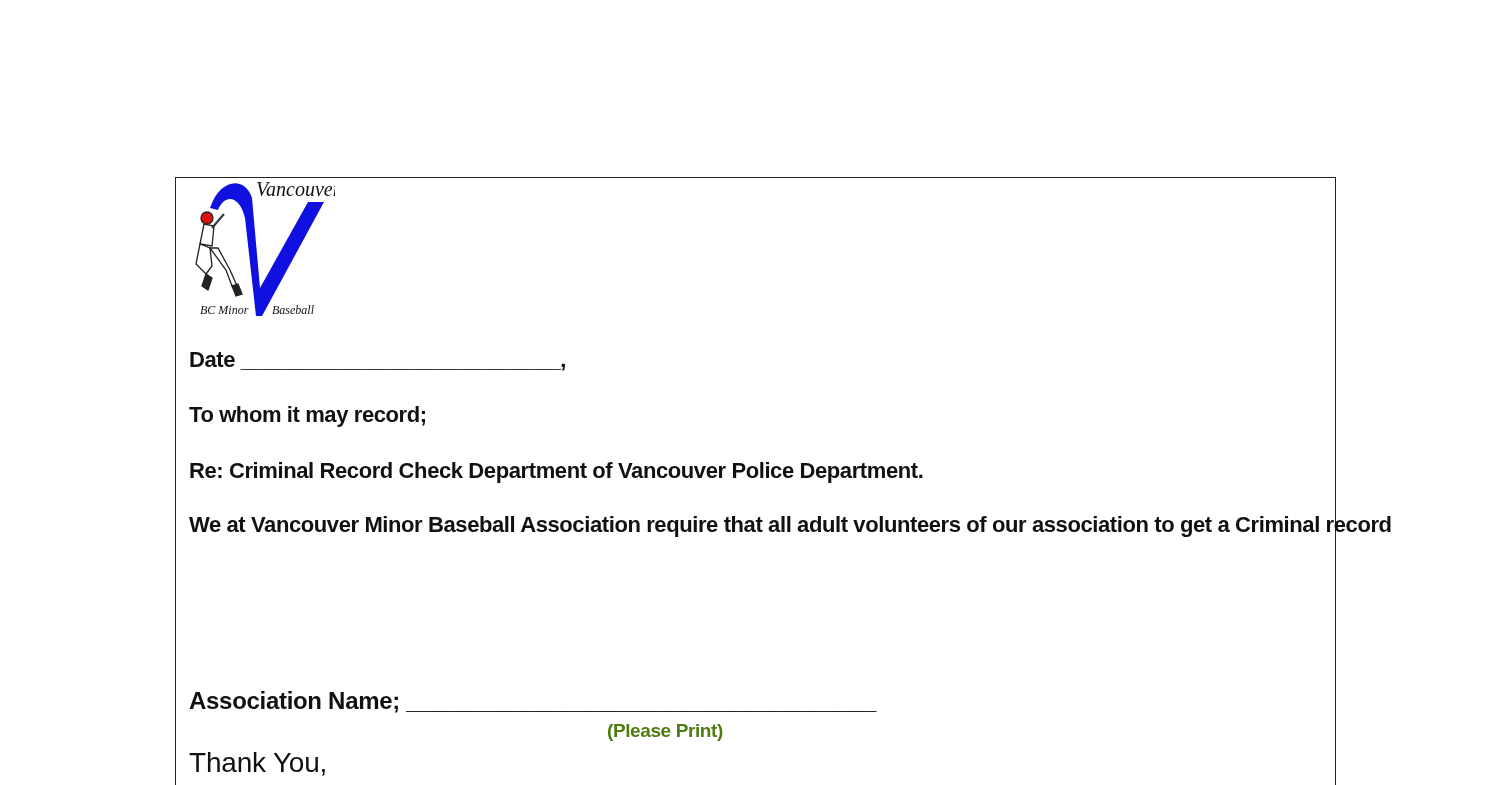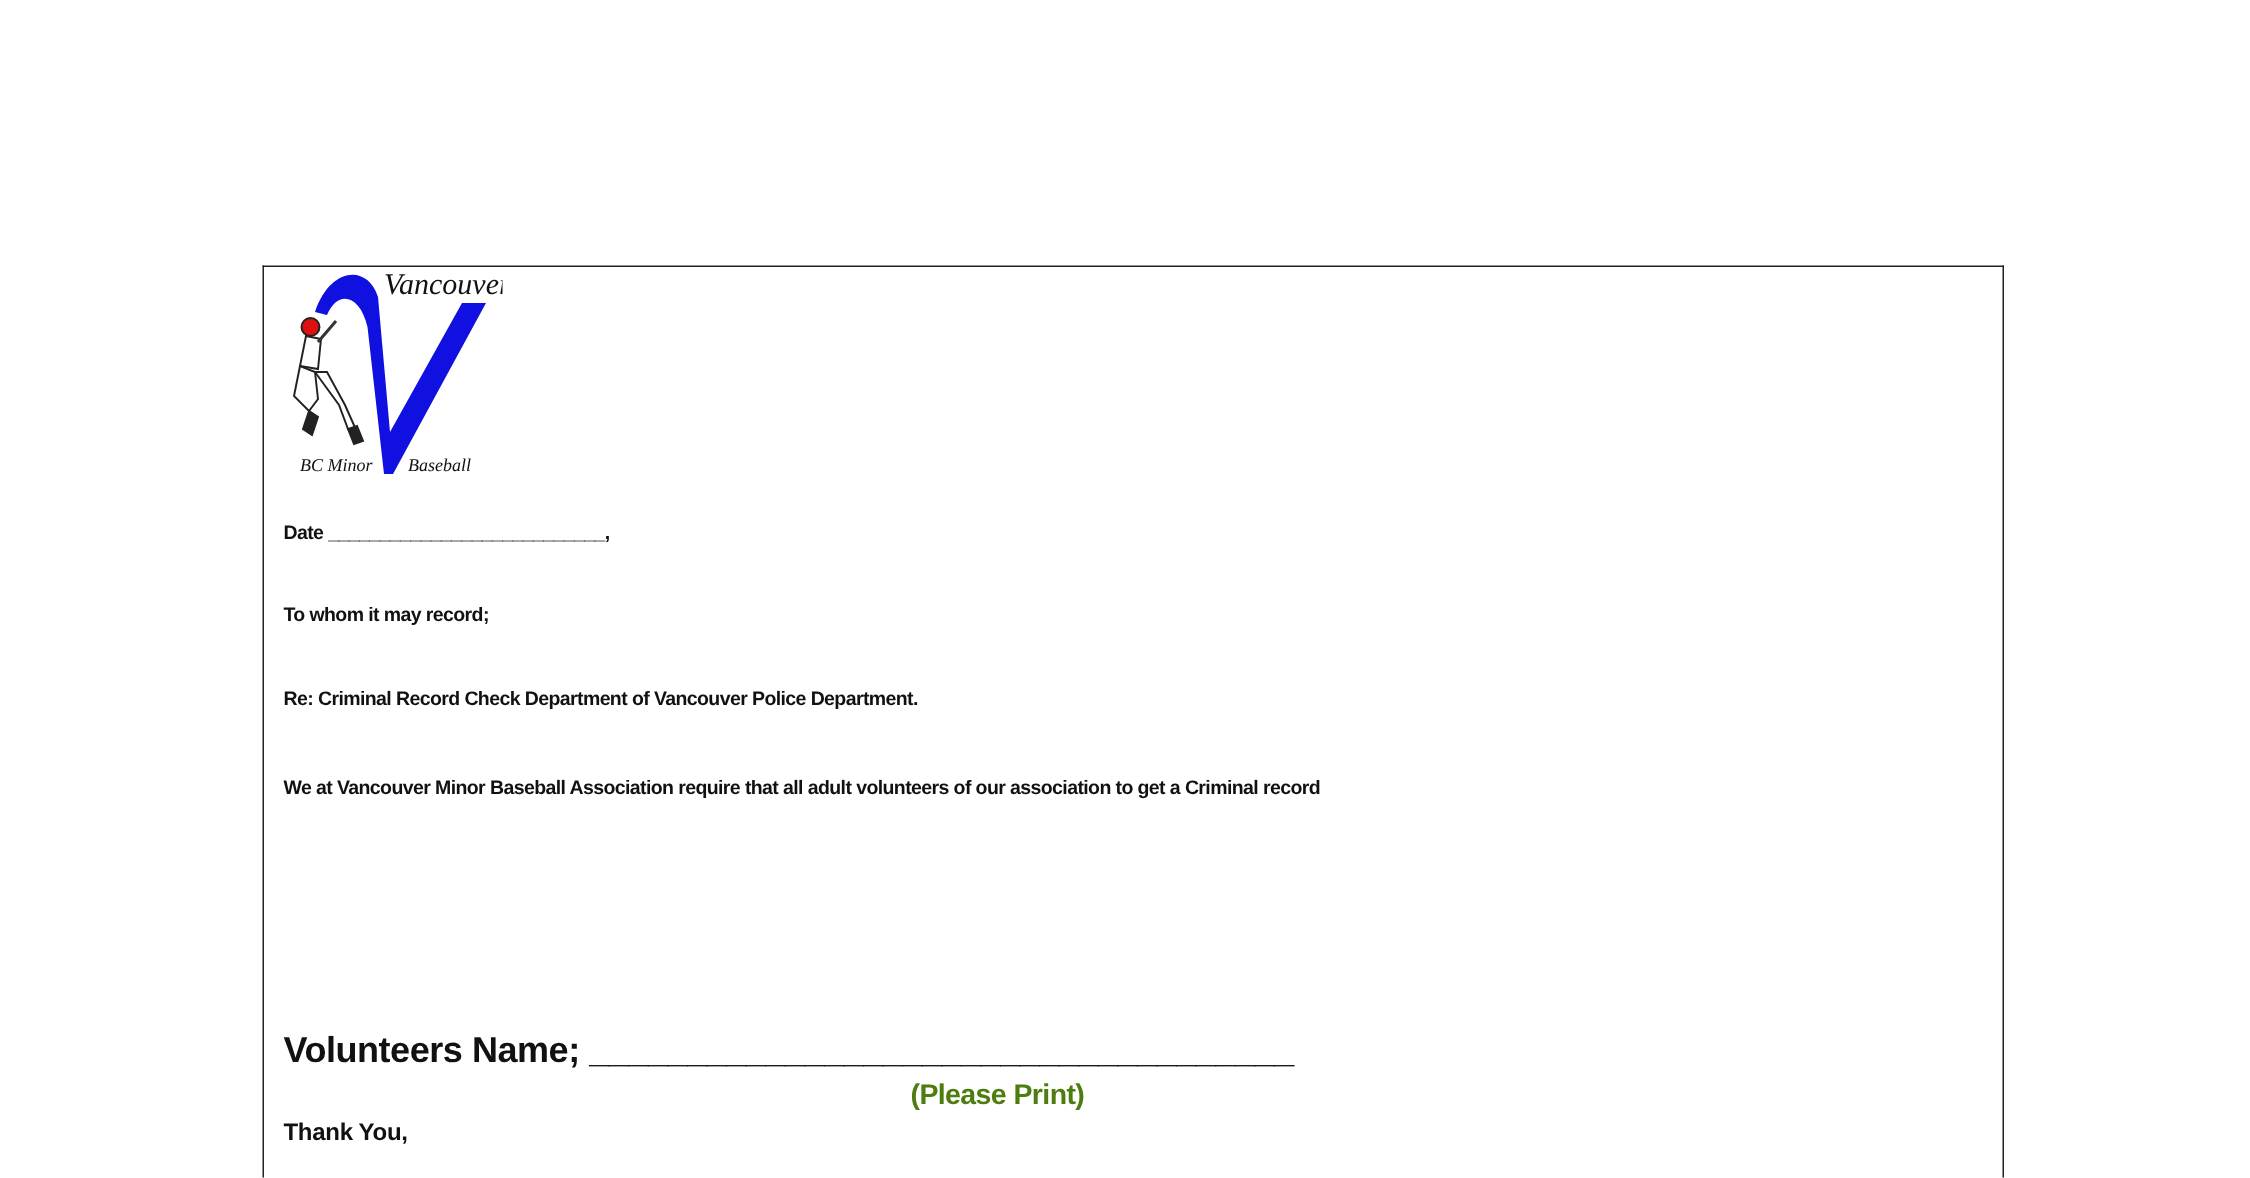"Date ___________________________," .t { font-size: 13px -> 22px }
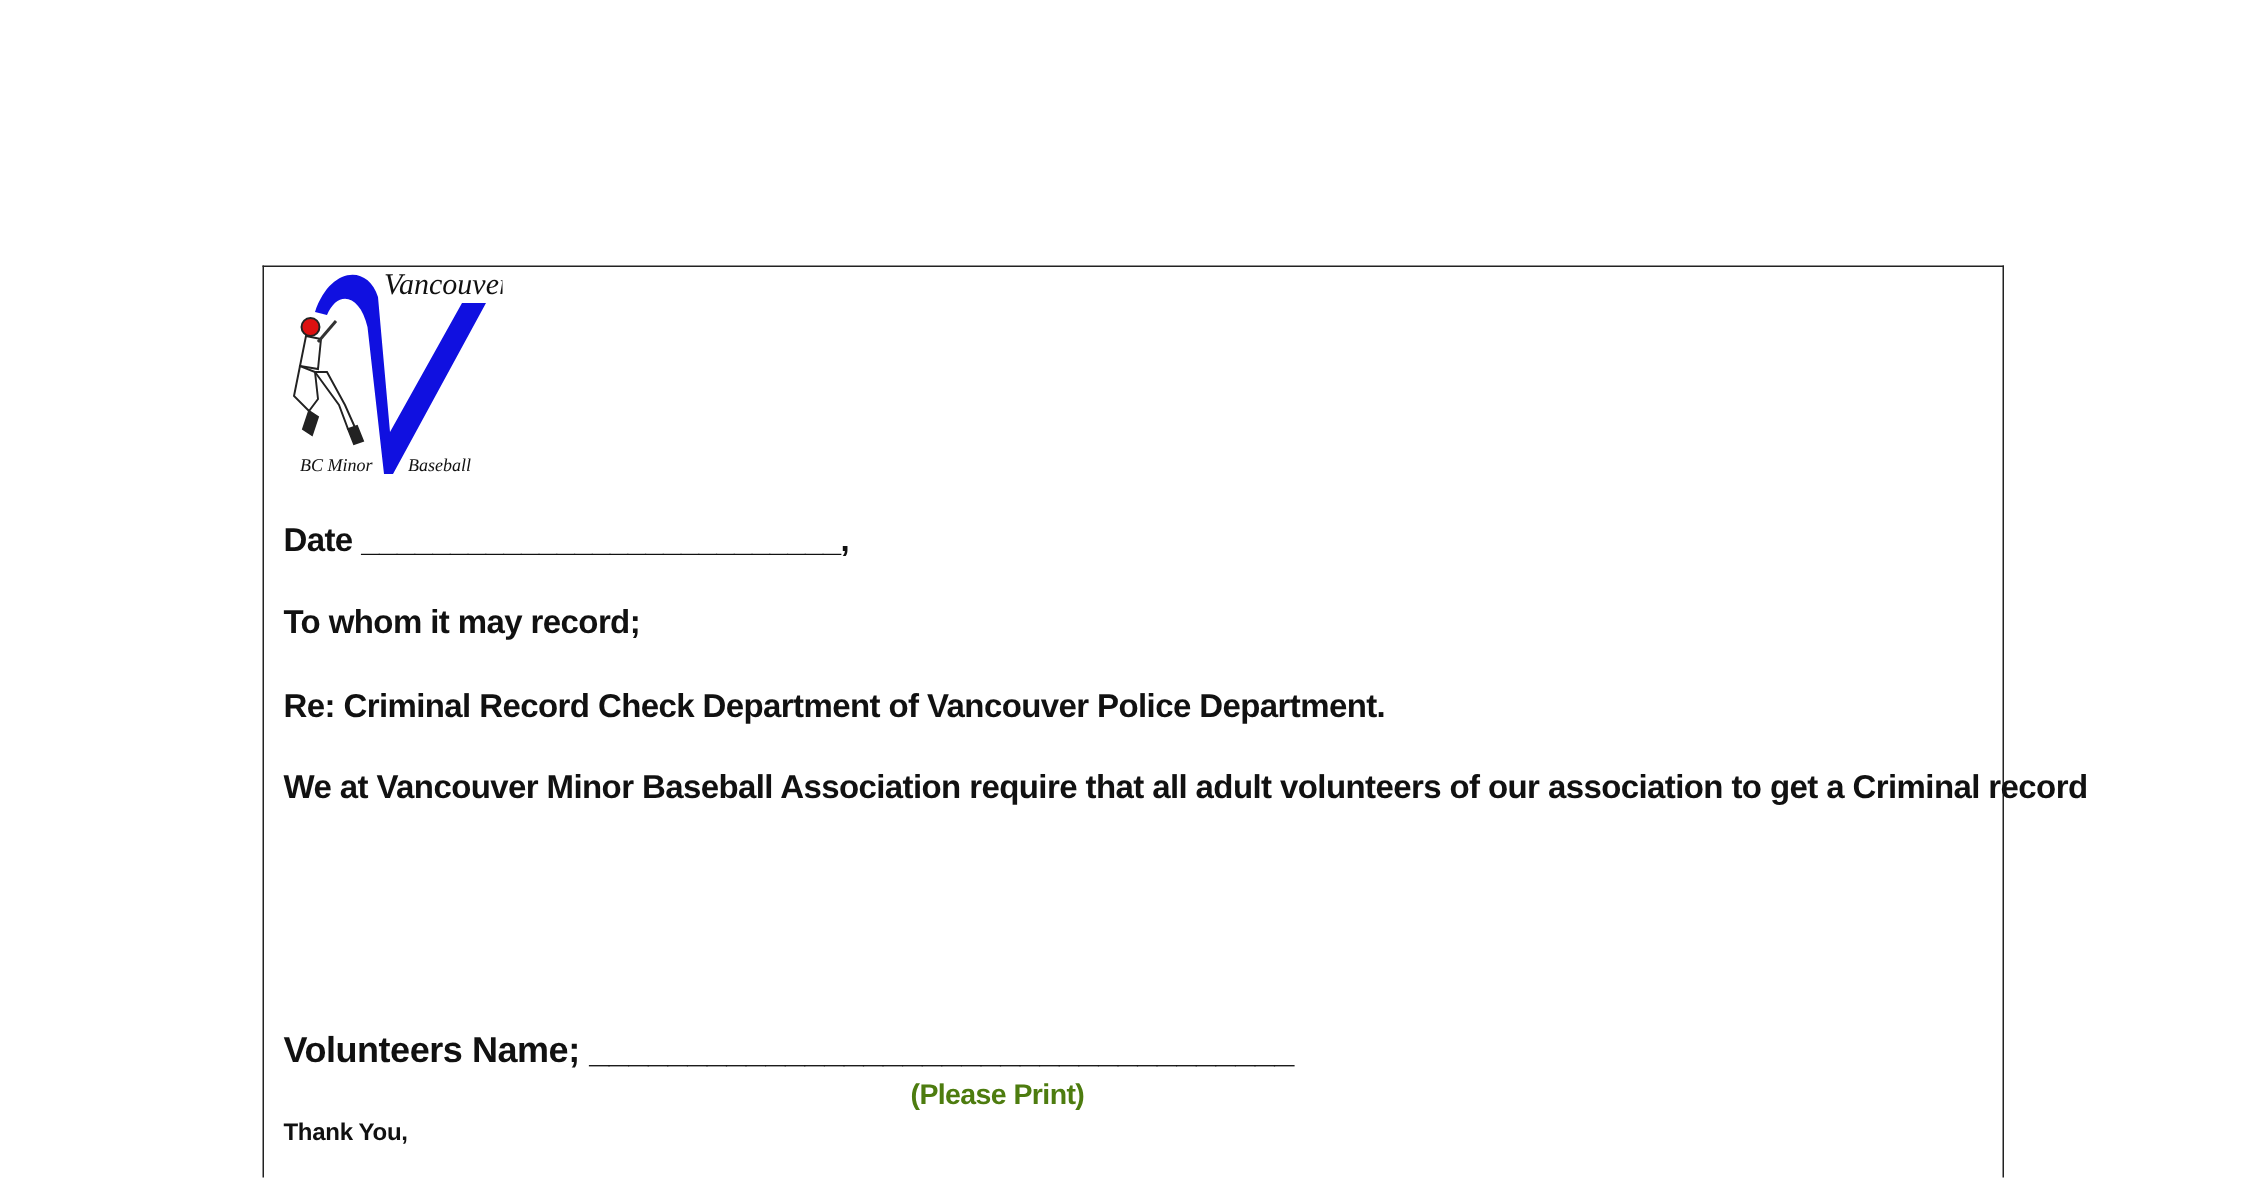"Volunteers Name;" span { text: Volunteers -> Association }
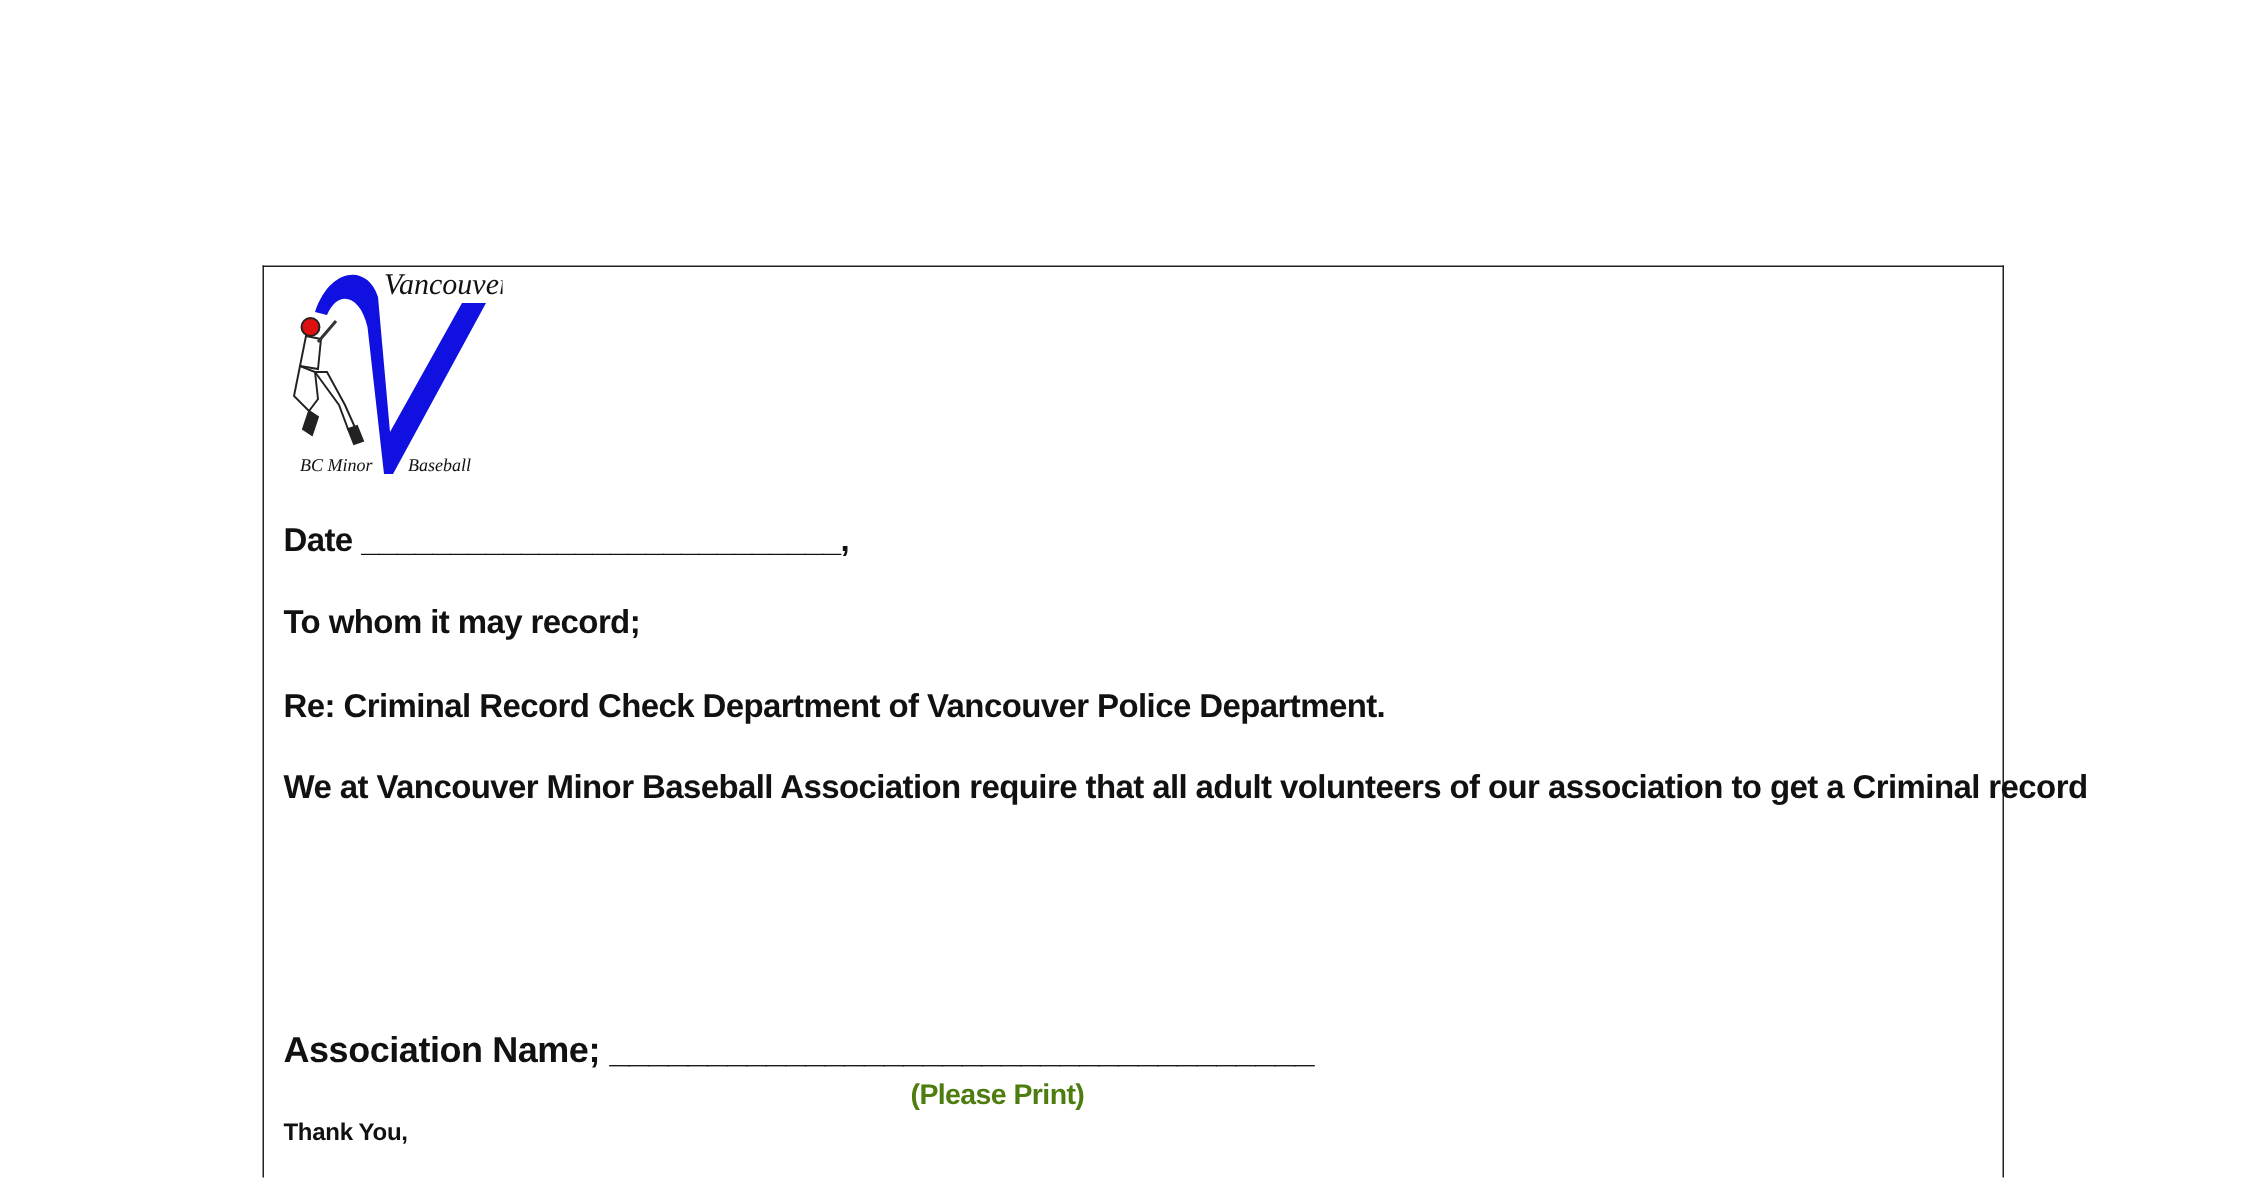"Thank You," .normal { font-size: 16px -> 28px; font-weight: bold -> normal }
